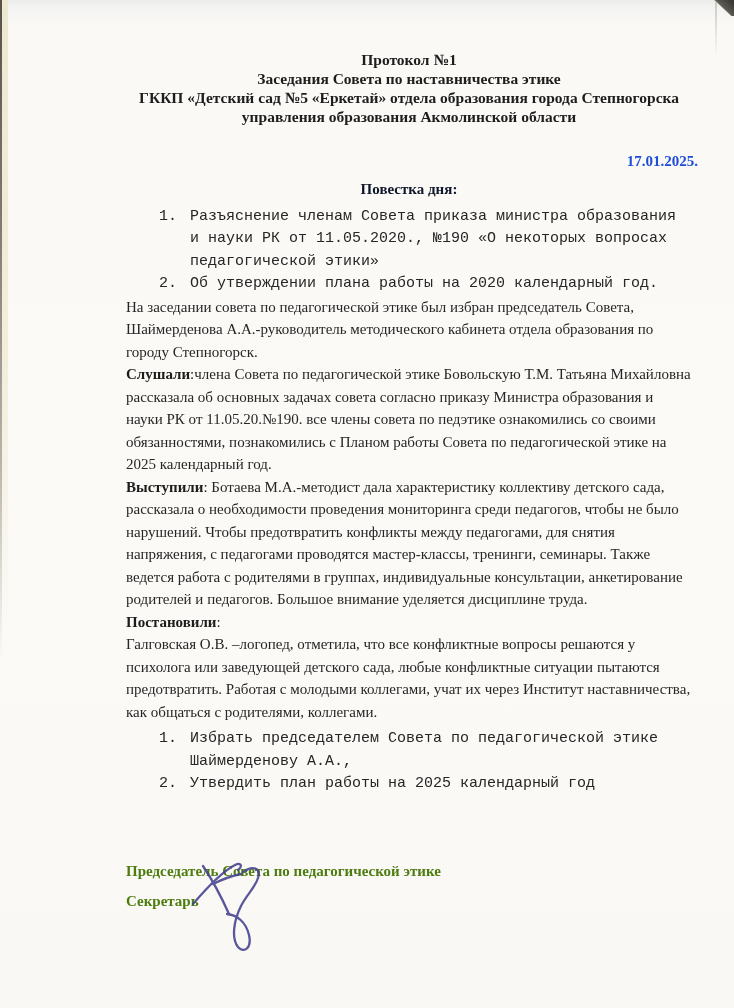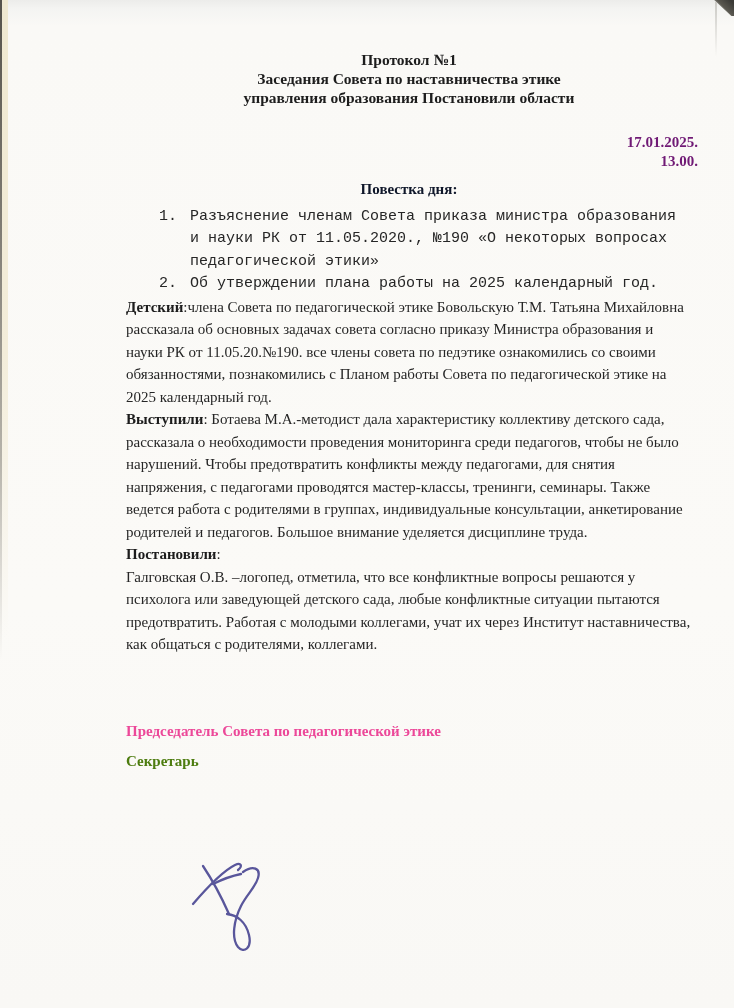"ГККП «Детский сад №5 «Еркетай»" div { html: none -> <div>ГККП «Детский сад №5 «Еркетай» отдела образования города Степногорска</div> }
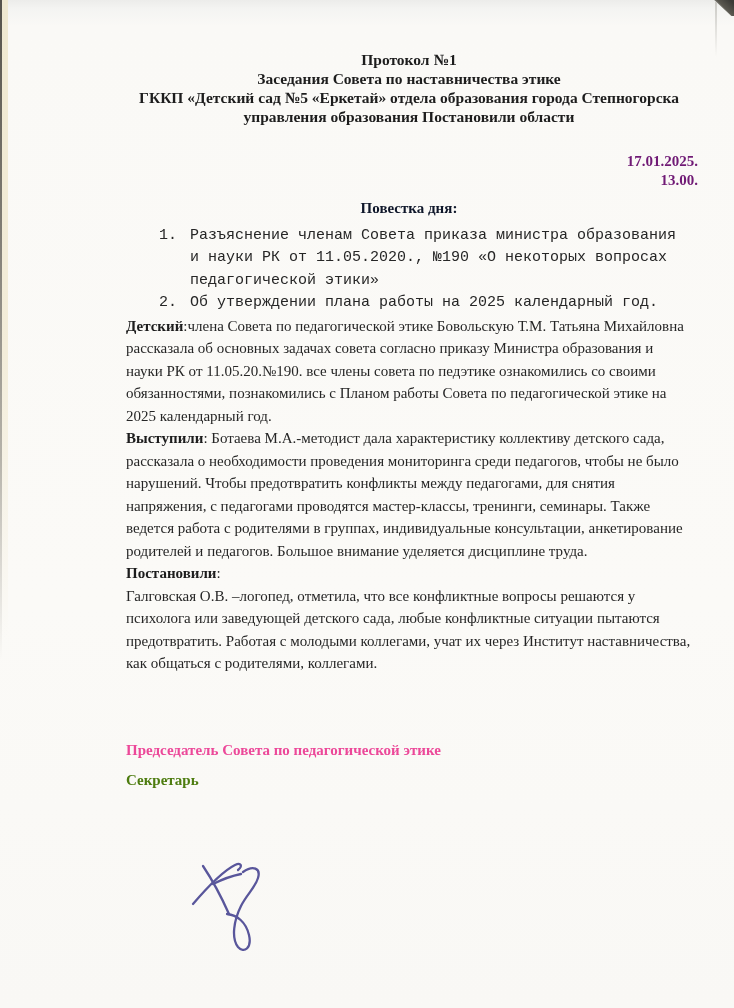"управления образования Постановили" div { text: Постановили -> Акмолинской }
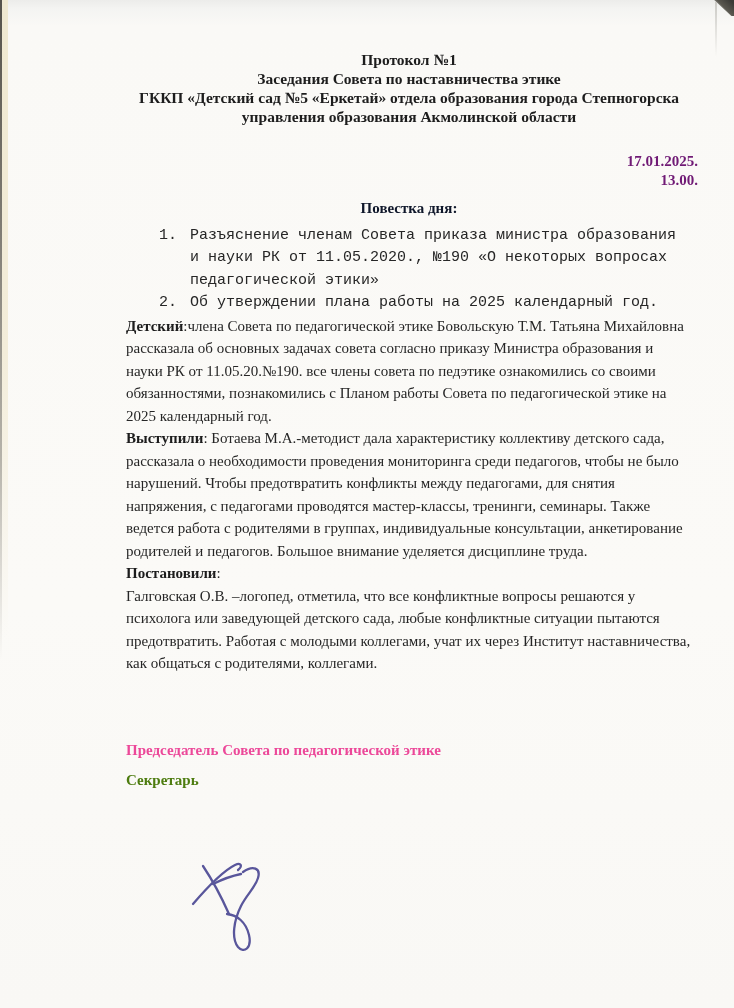"17.01.2025." .datetime { color: #701a75 -> #1d4ed8 }
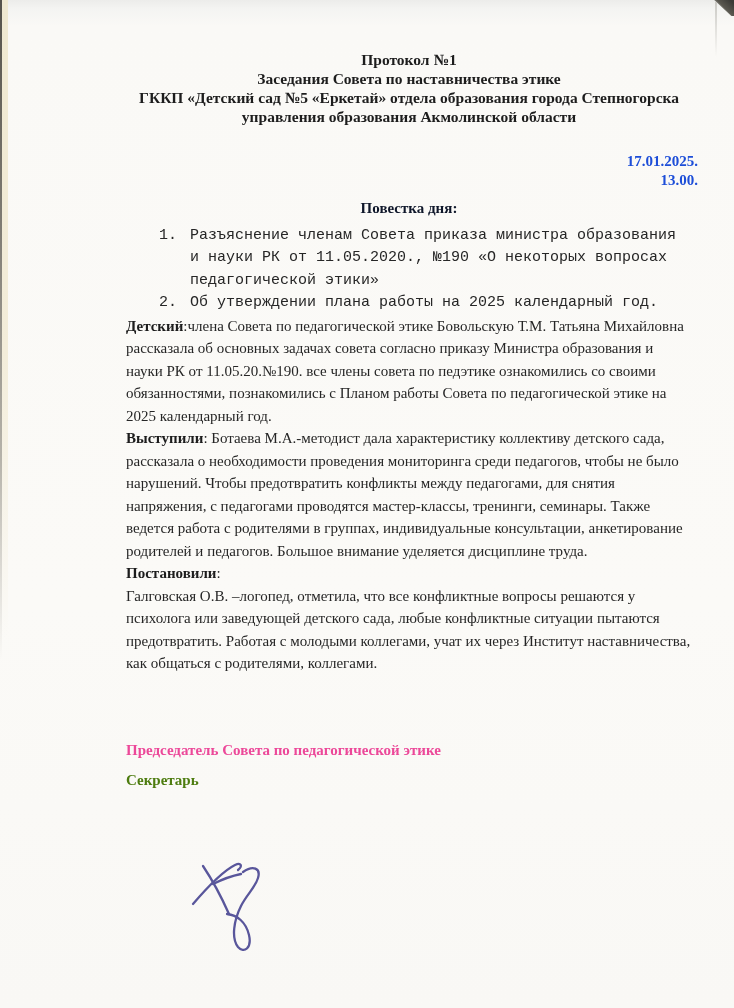"13.00." div { html: <div>13.00.</div> -> none }
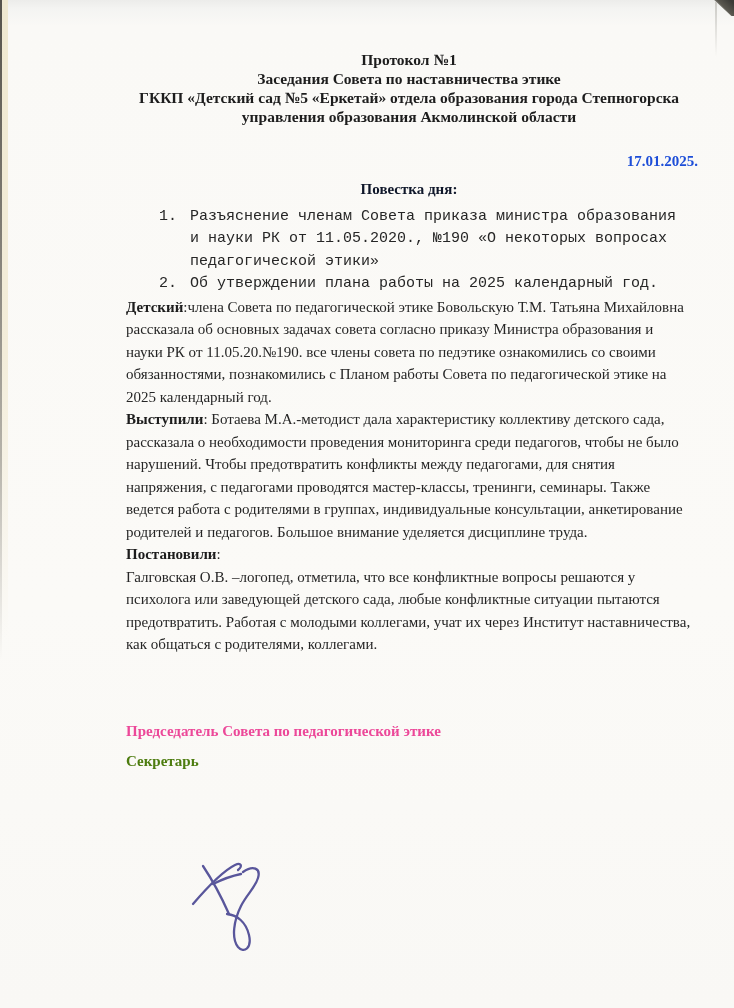"Об утверждении плана работы на" li { text: 2025 -> 2020 }
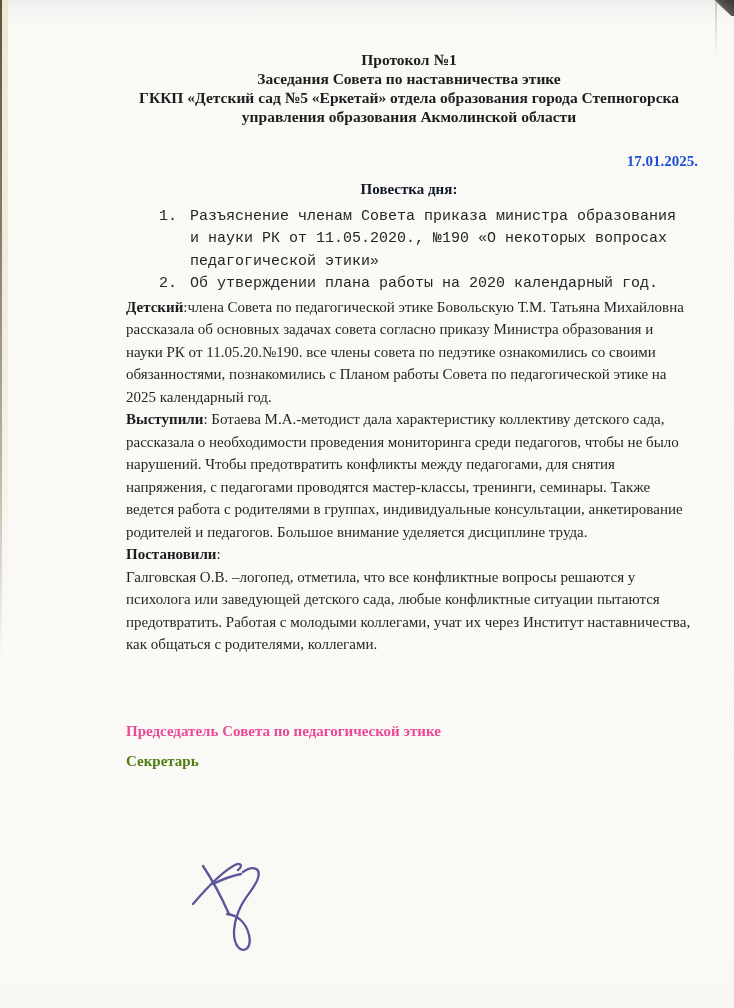"На заседании совета по педагогической" p.para { html: none -> <p>На заседании совета по педагогической этике был избран председатель Совета, Шаймерденова А.А.-руководитель методического кабинета отдела образования по городу Степногорск.</p> }
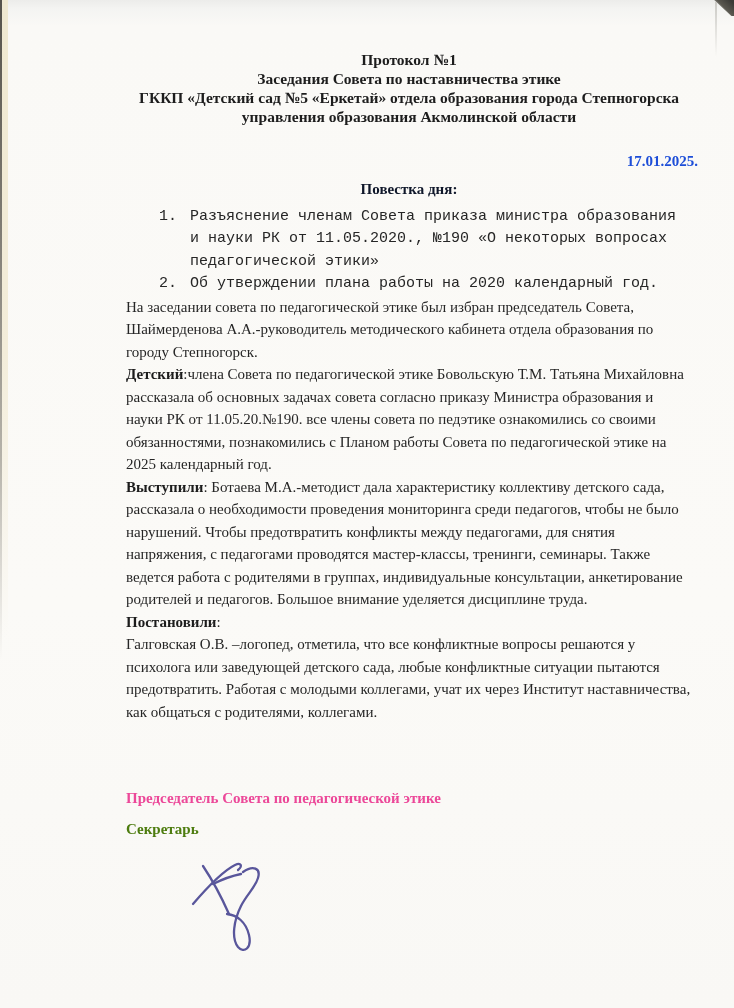"Детский" b { text: Детский -> Слушали }
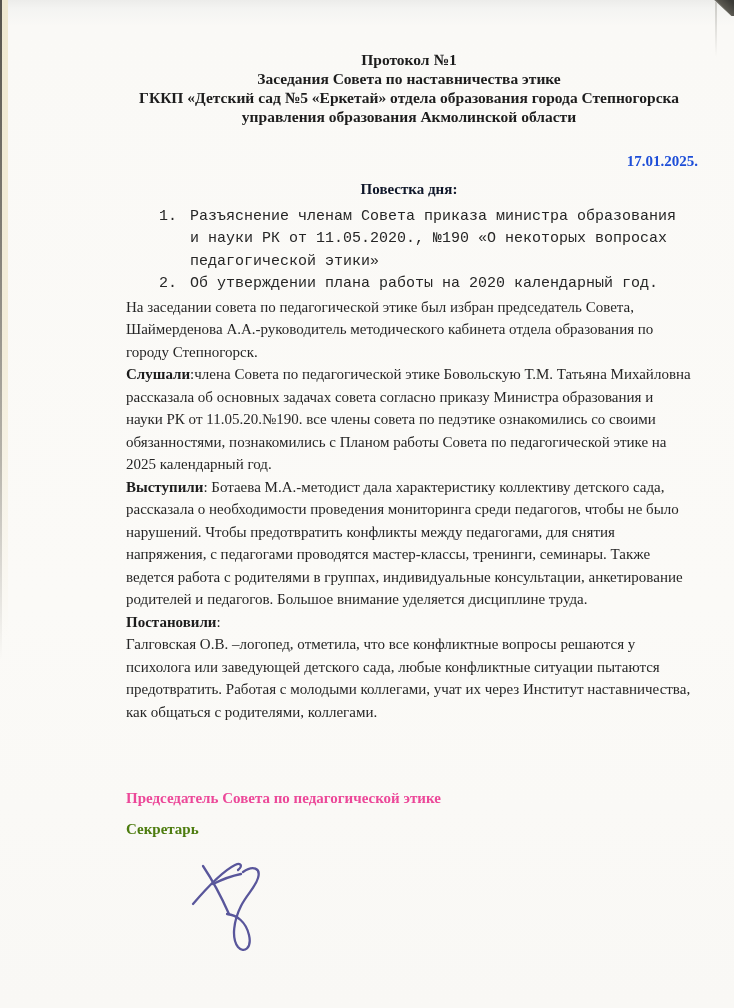"Избрать председателем Совета по" ol { html: none -> <ol> <li>Избрать председателем Совета по педагогической этике Шаймерденову А.А.,</li> <li>Утвердить план работы на 2025 календарный год</li> </ol> }
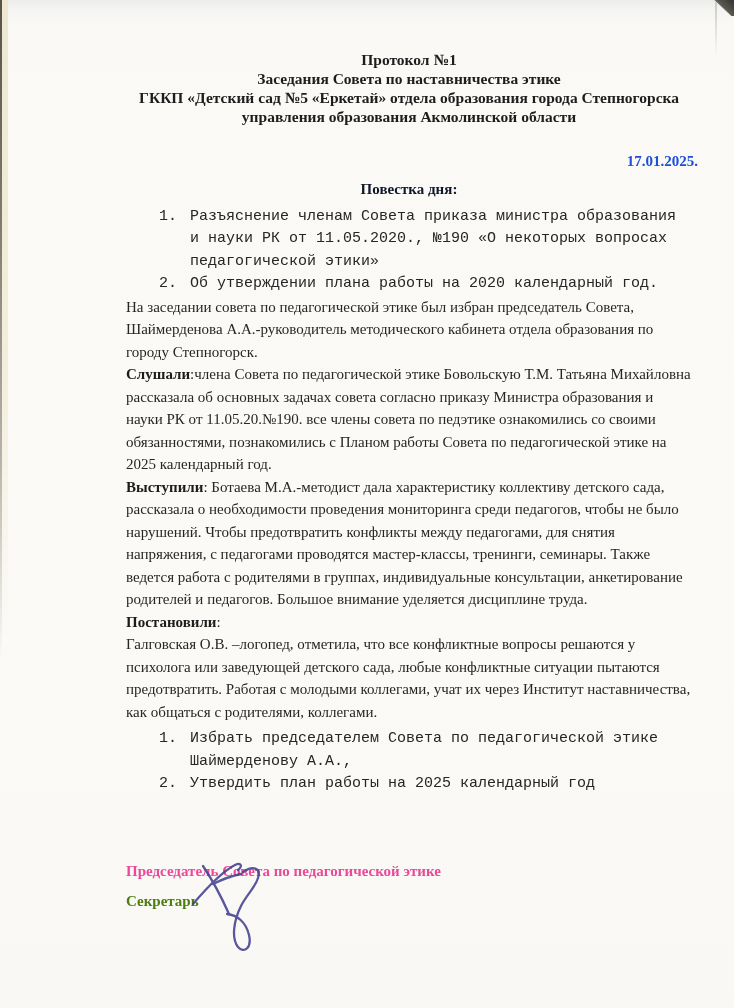"Председатель Совета по педагогической" .sign-block { color: #ec4899 -> #4d7c0f }
